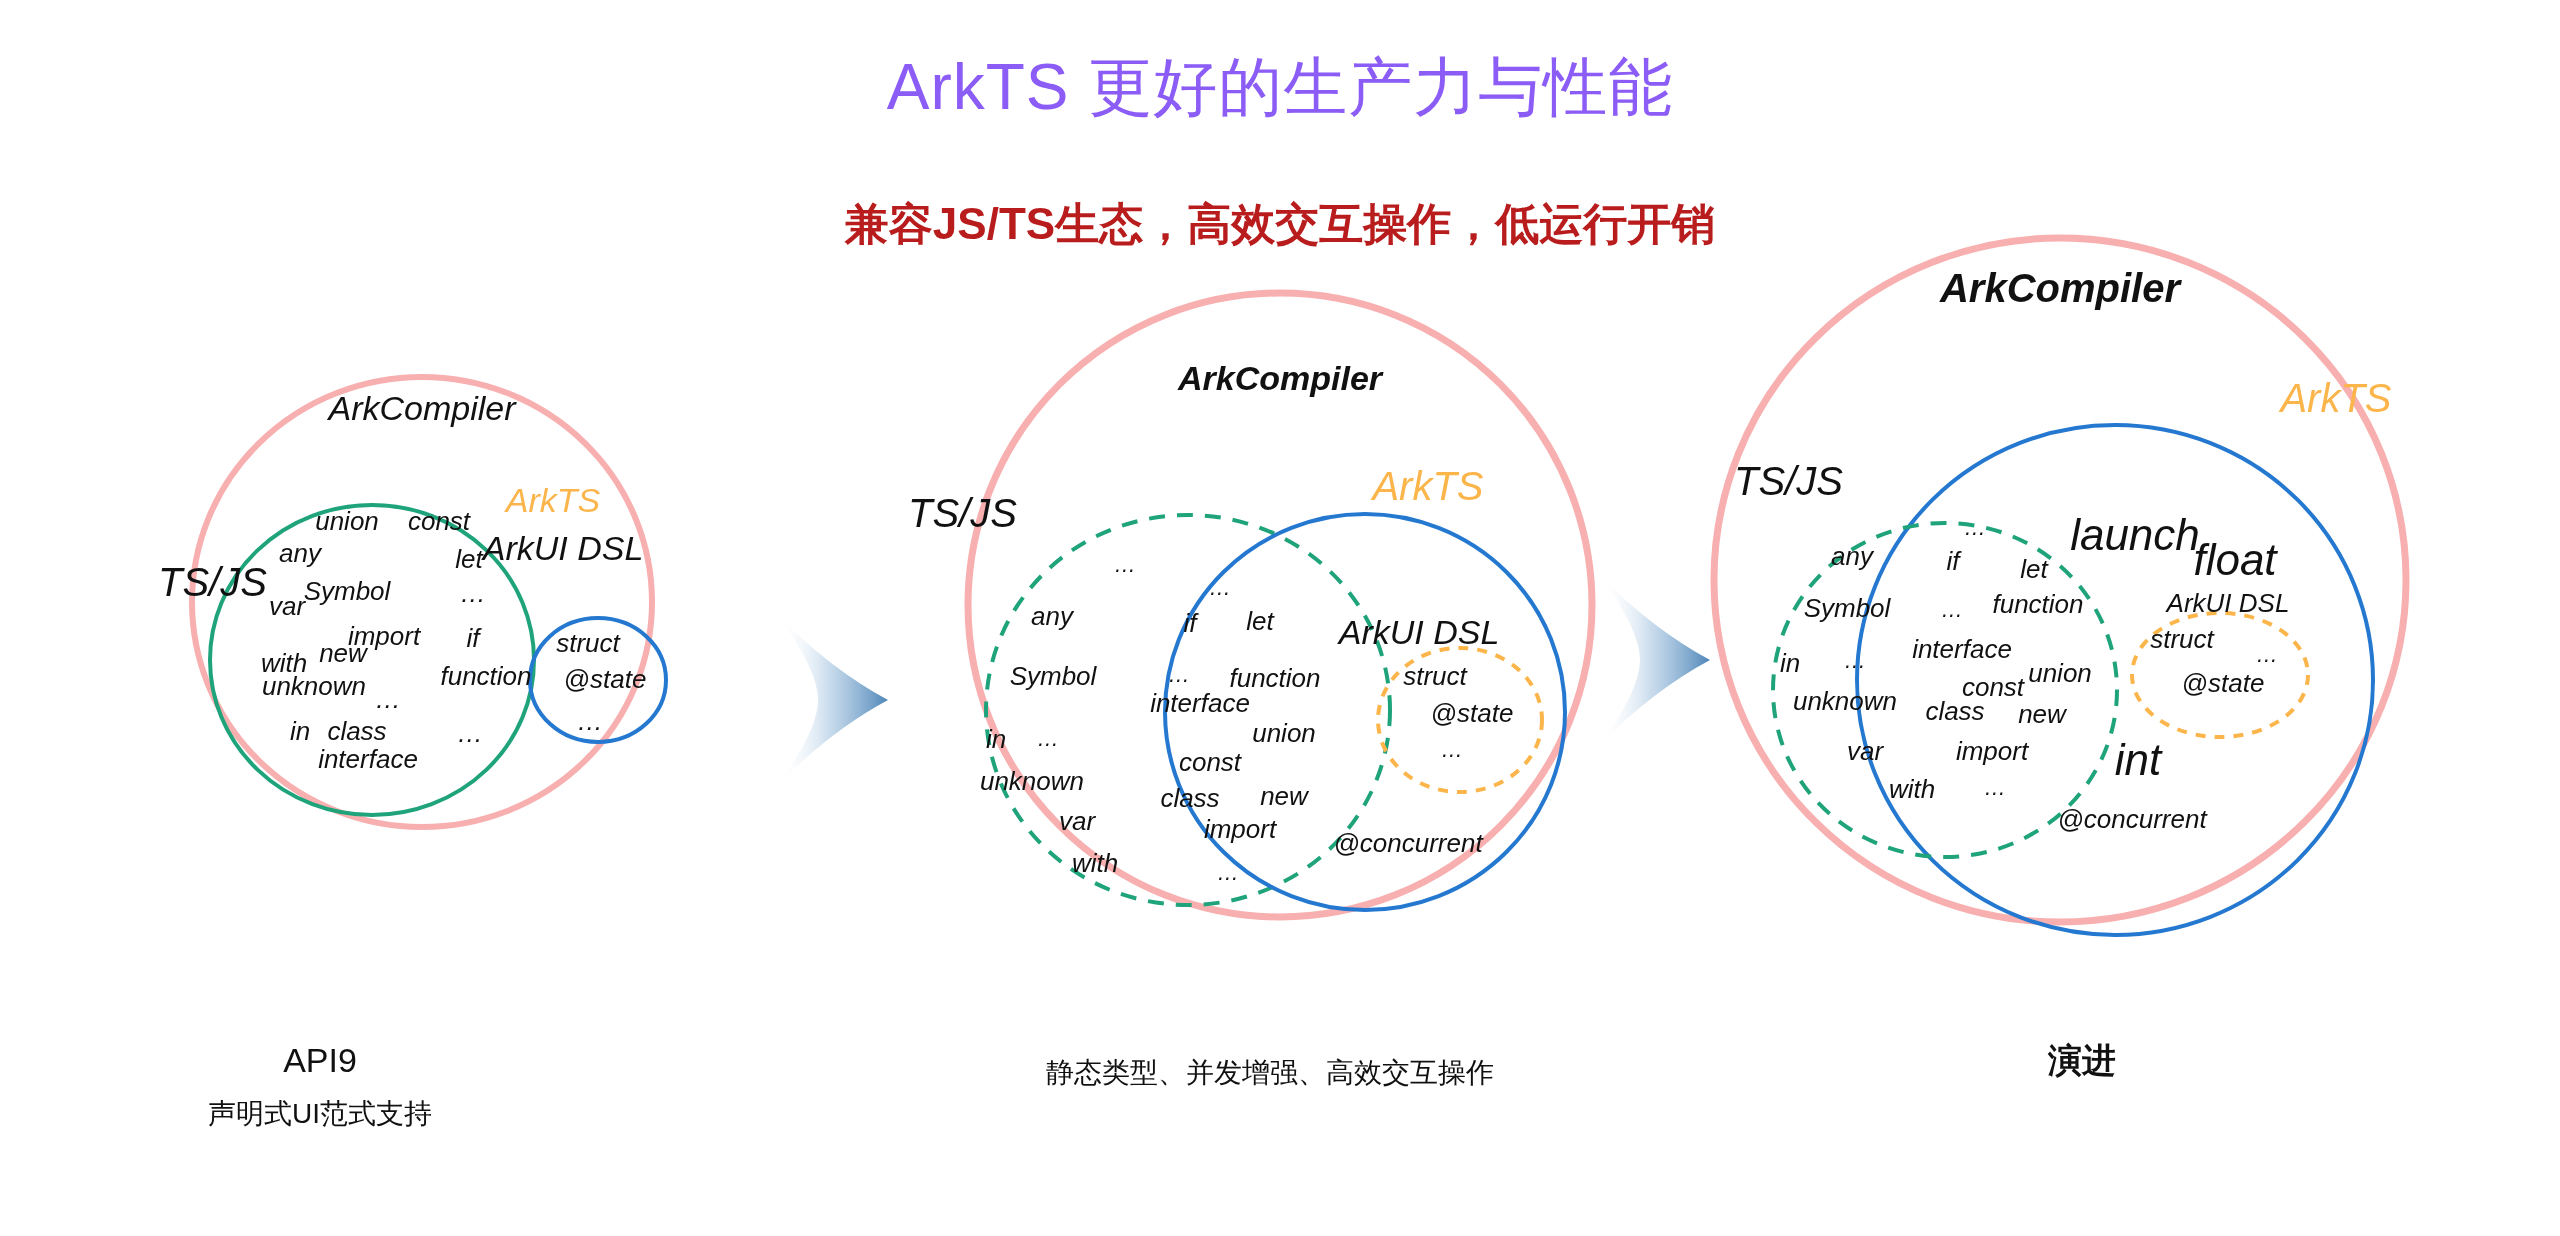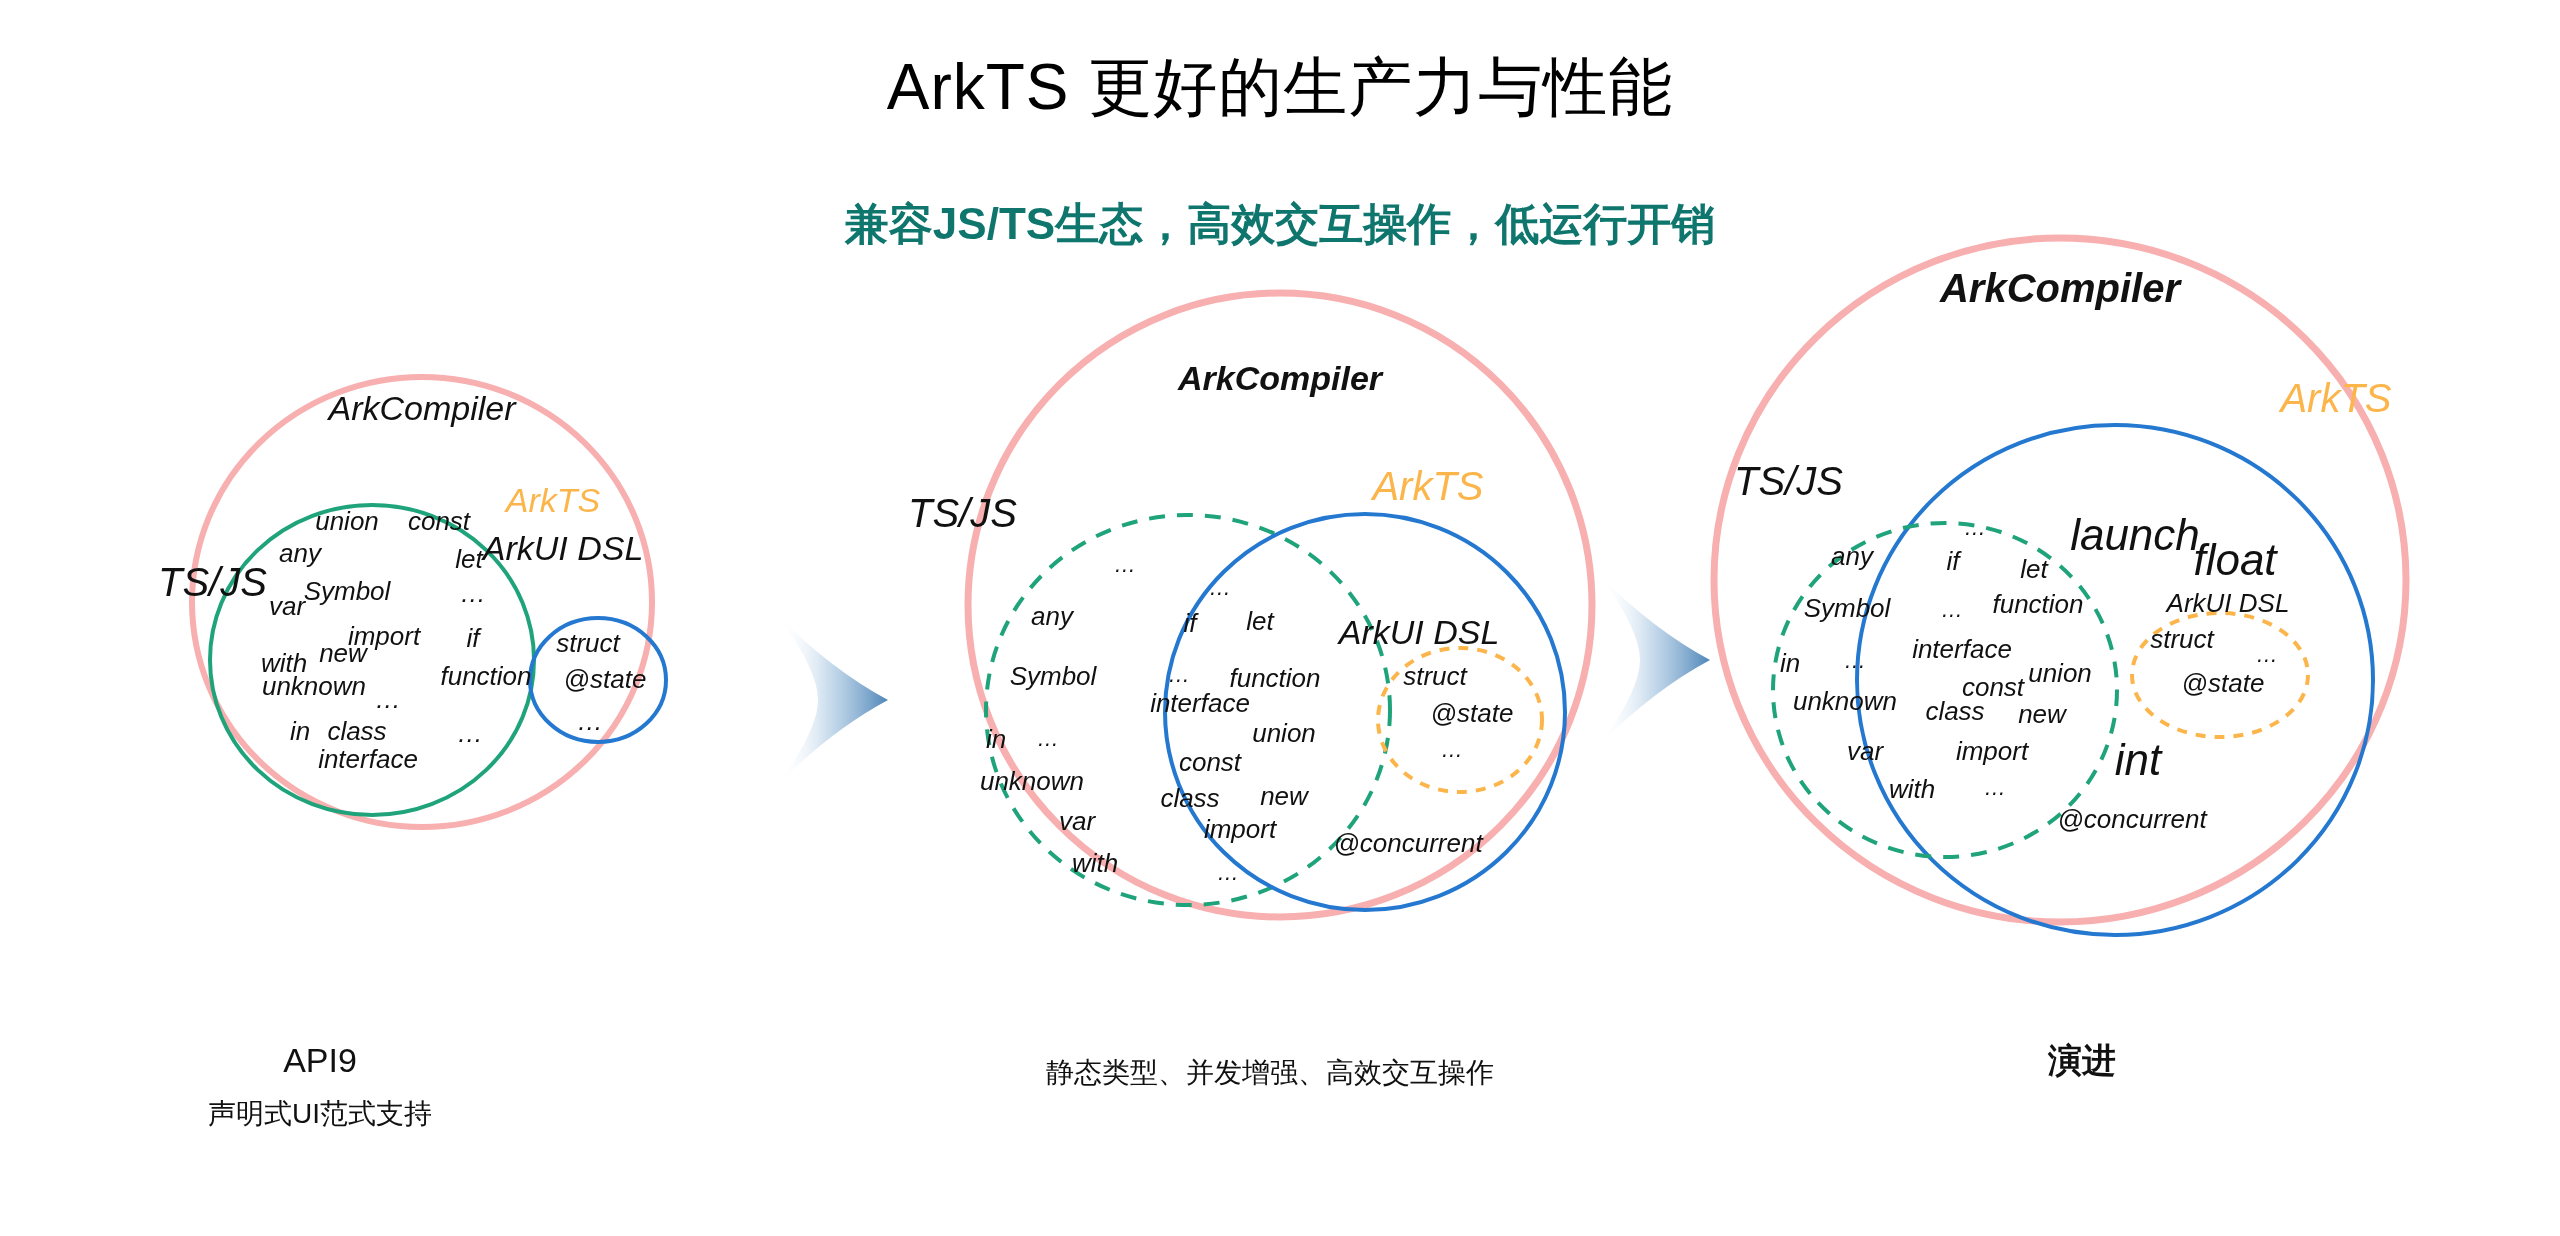"ArkTS 更好的生产力与性能" .title { color: #000000 -> #8b5cf6 }
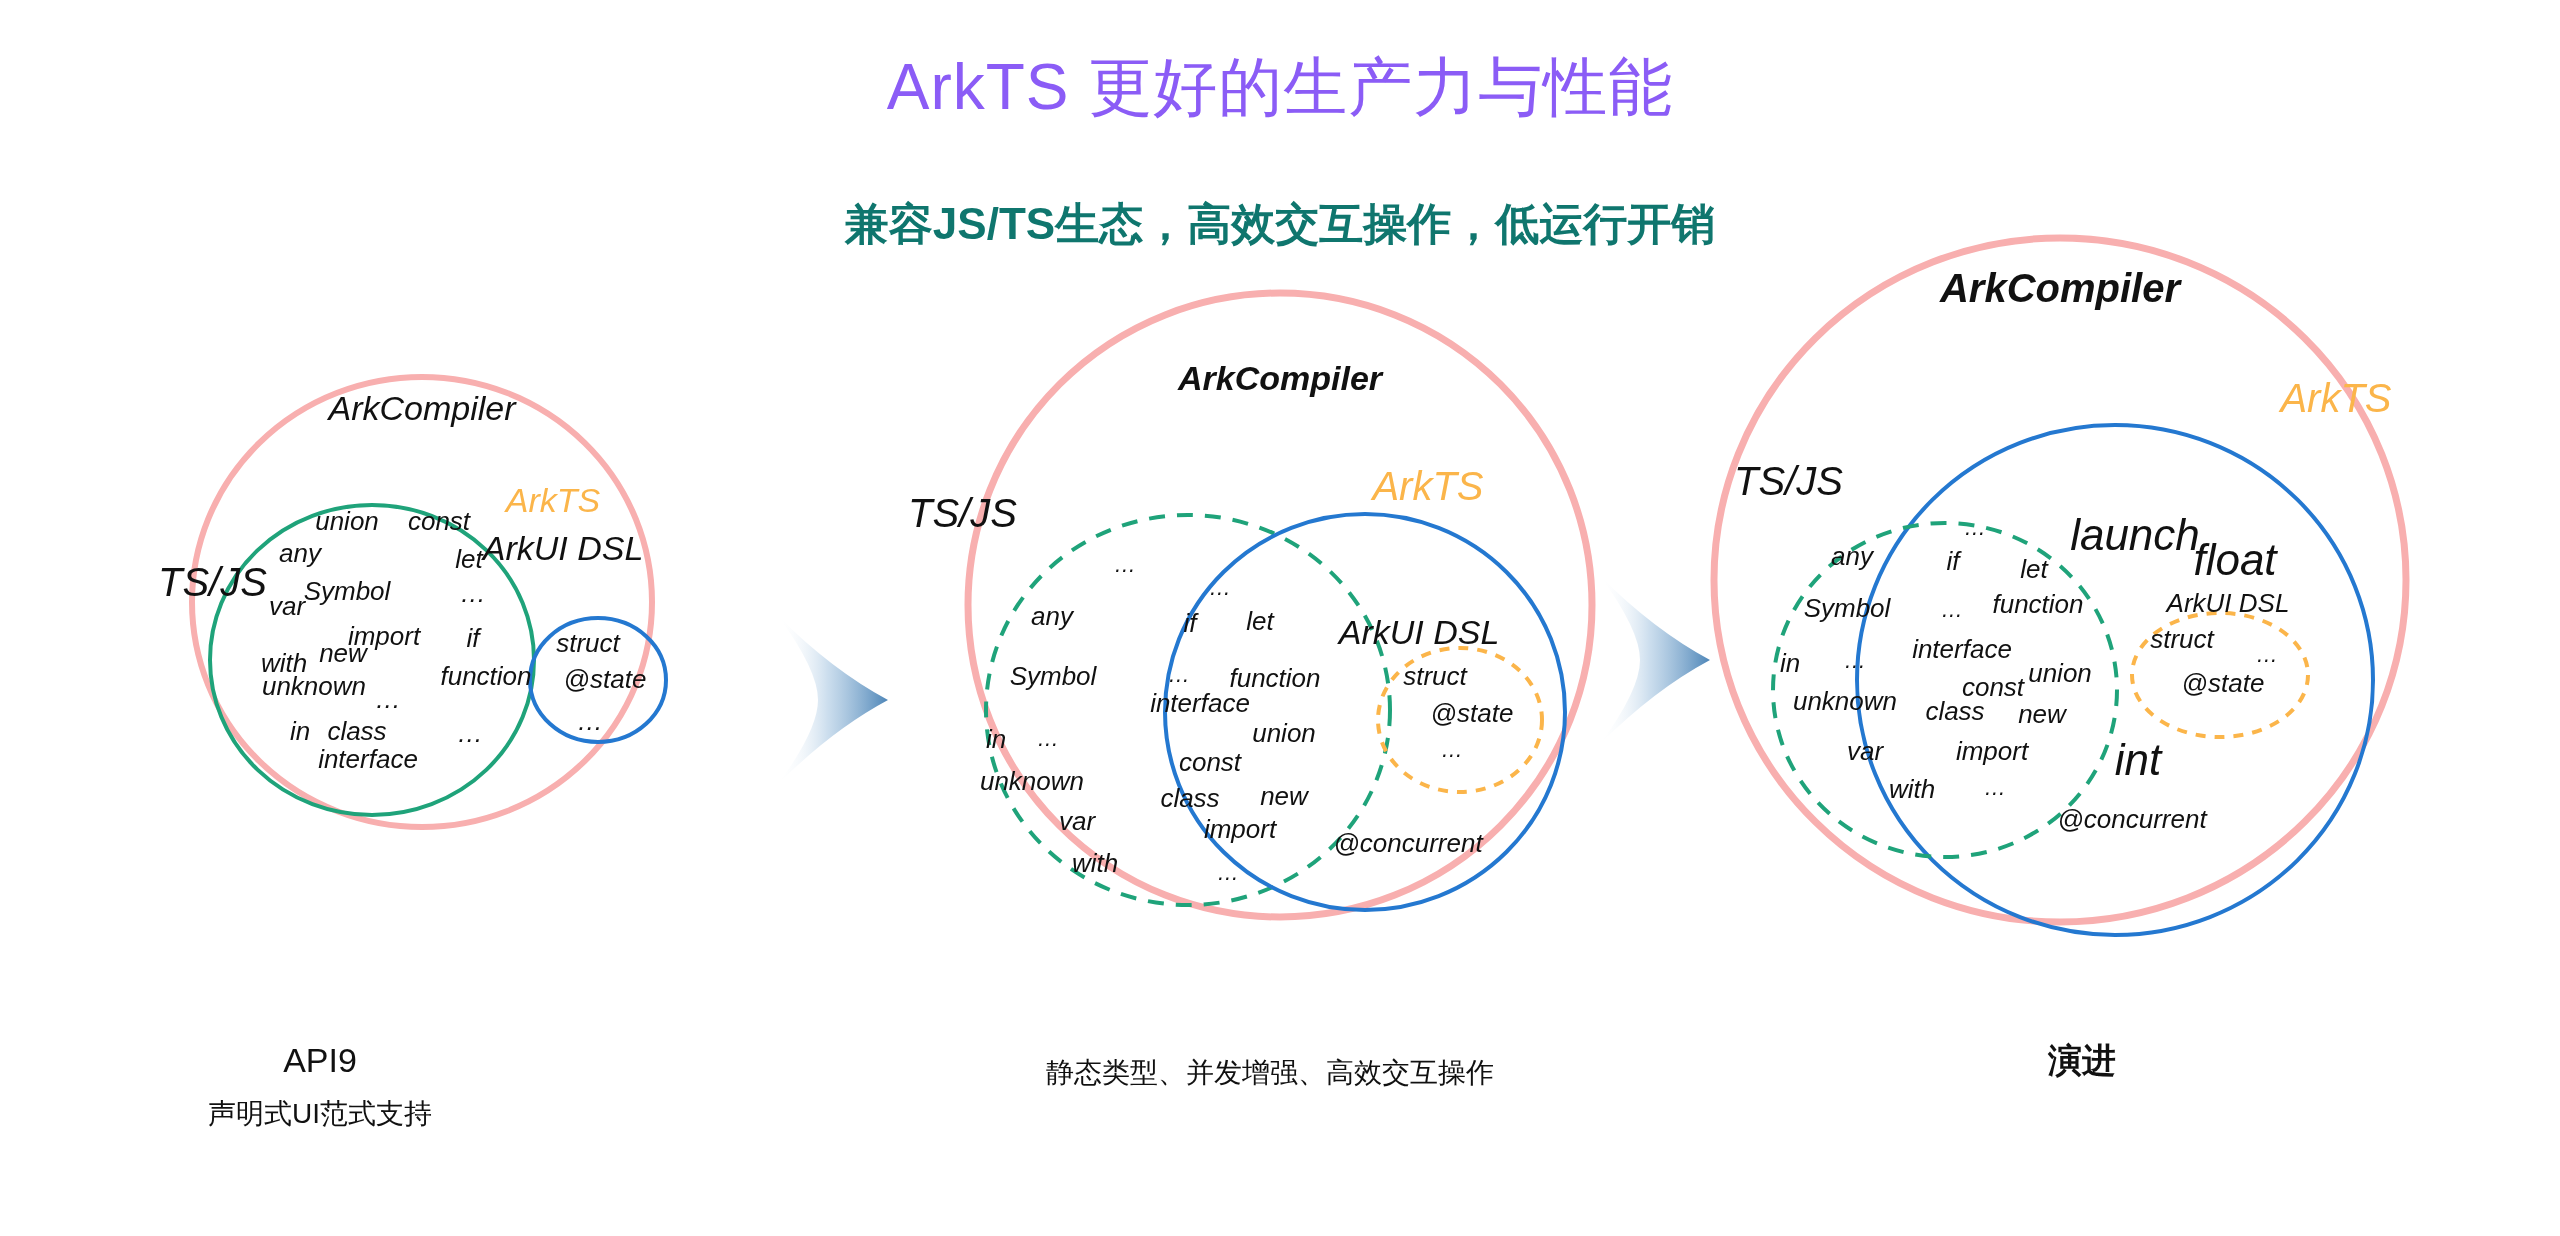"兼容JS/TS生态，高效交互操作，低运行开销" .subtitle { color: #0f766e -> #b91c1c }
